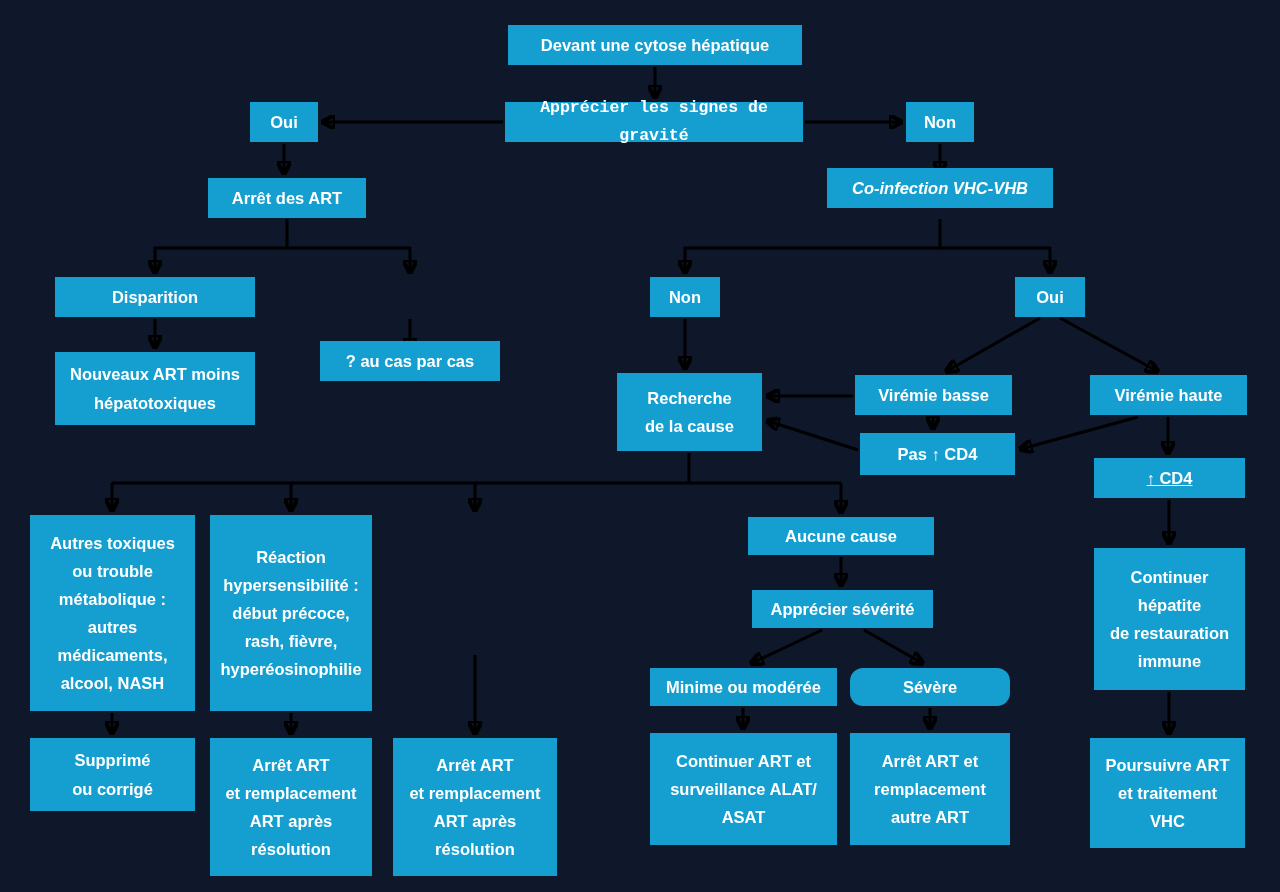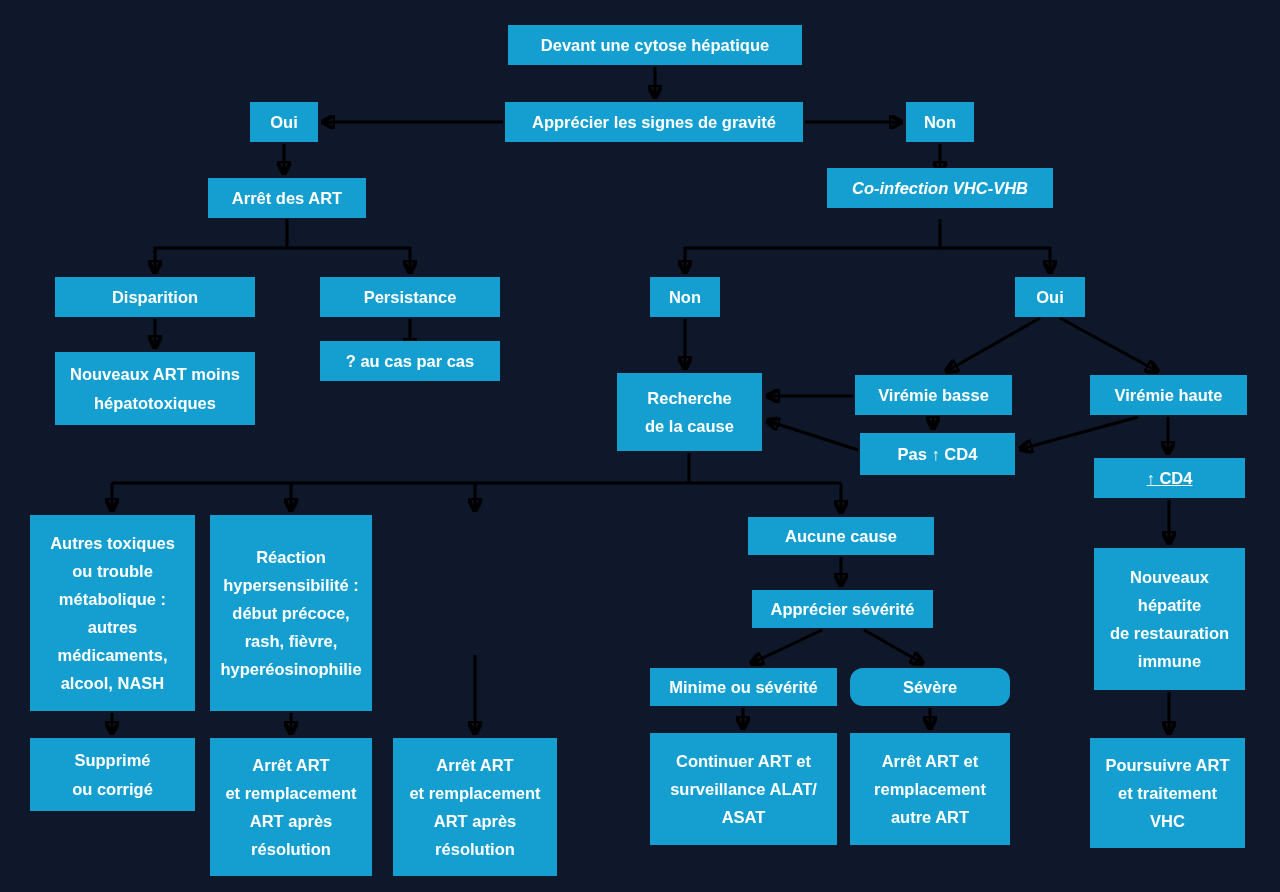"Apprécier les signes de gravité" #n-assess { font-family: none -> Liberation Mono, monospace }
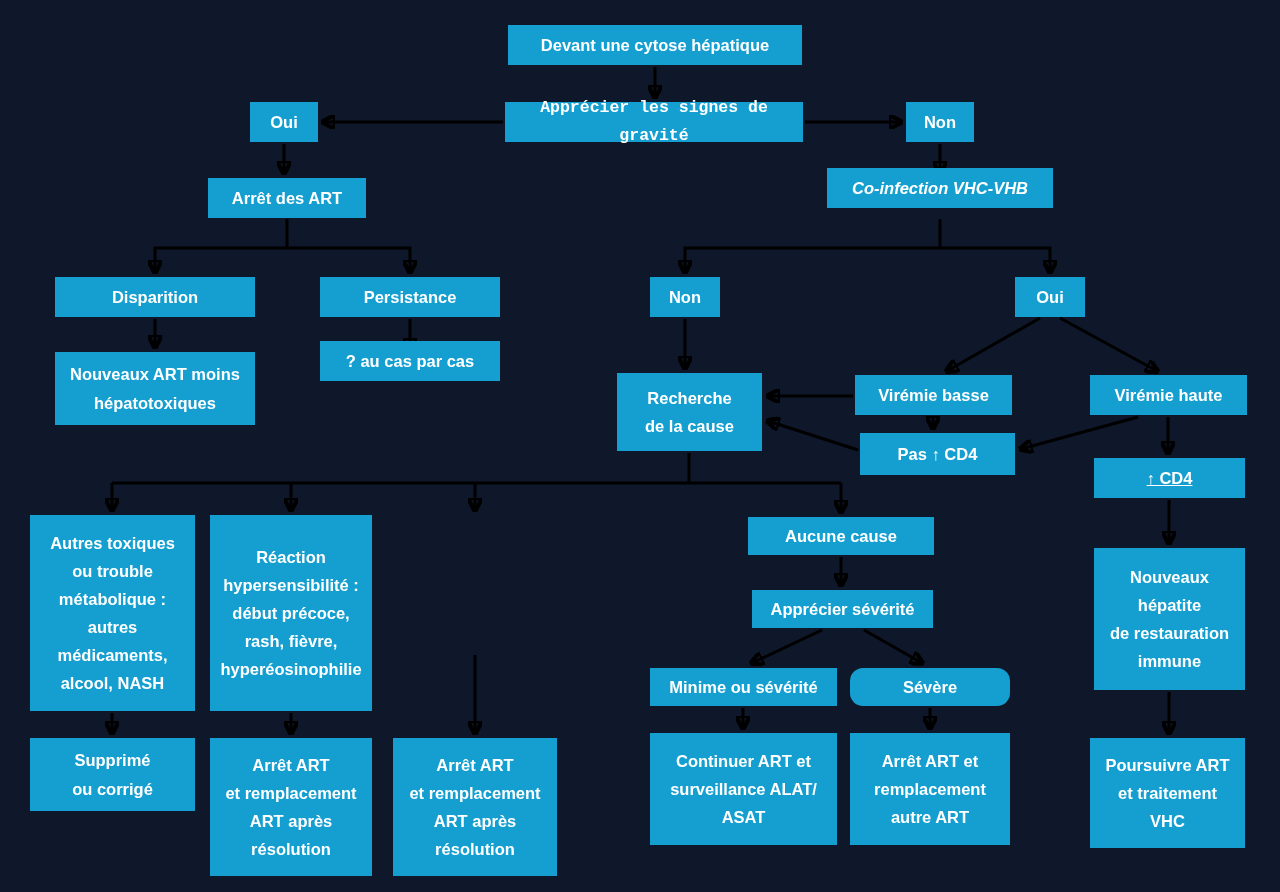"Persistance" div.node { html: <div>Persistance</div> -> none }
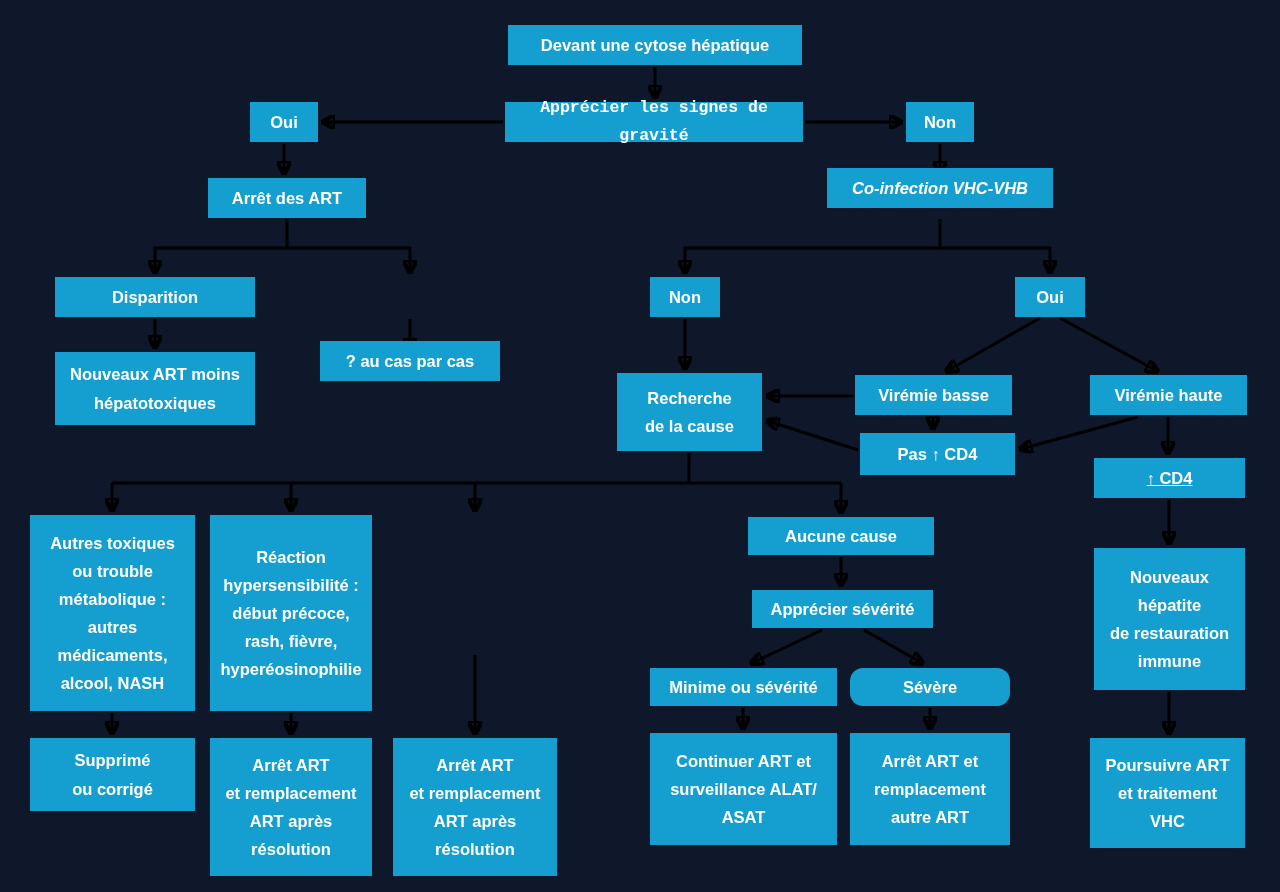"Nouveaux" div.node { text: Nouveaux -> Continuer }
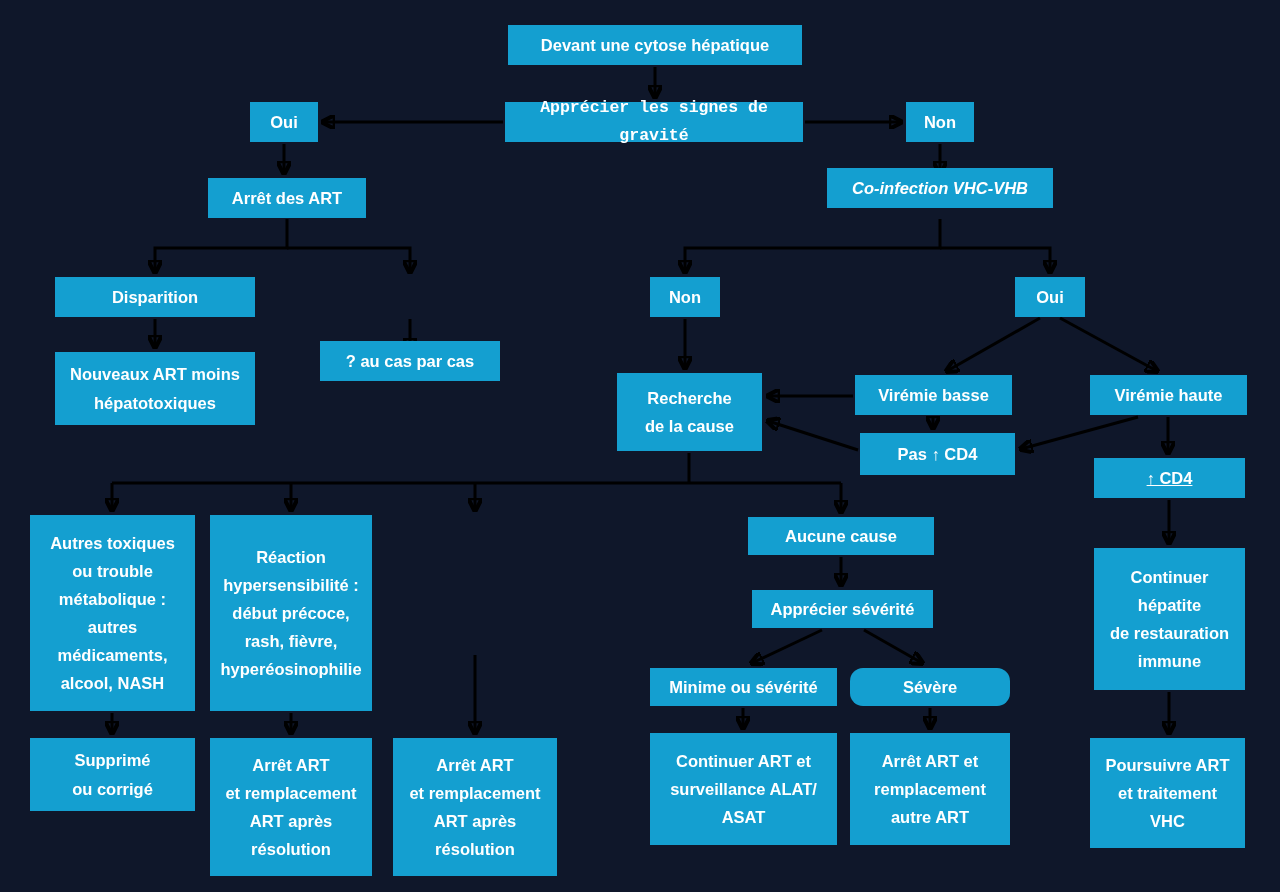"Minime ou sévérité" div.node { text: sévérité -> modérée }
